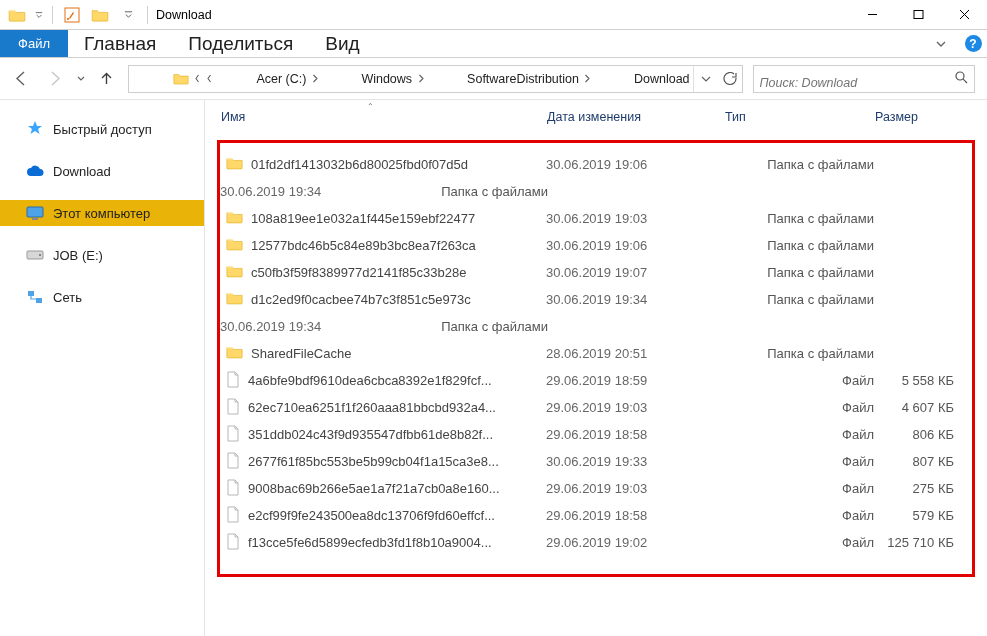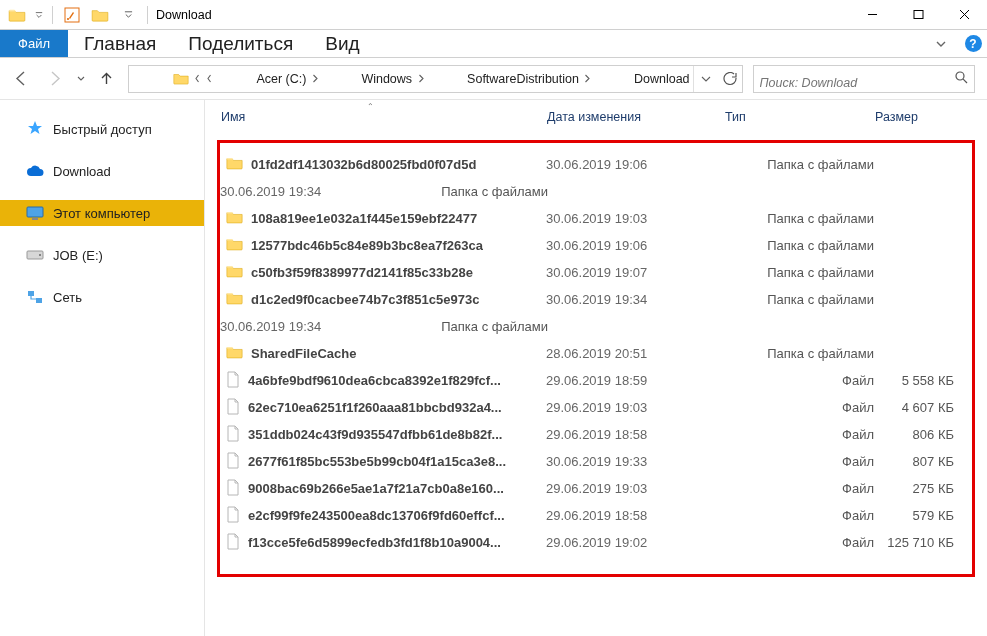"01fd2df1413032b6d80025fbd0f07d5d" .row .c-name { font-weight: bold -> none }
